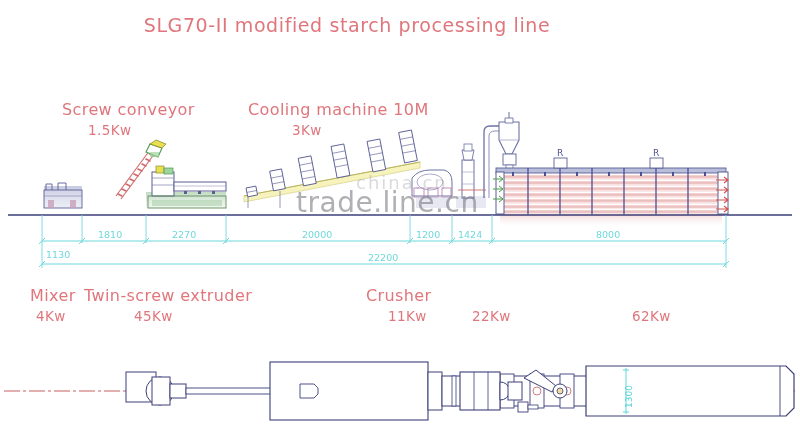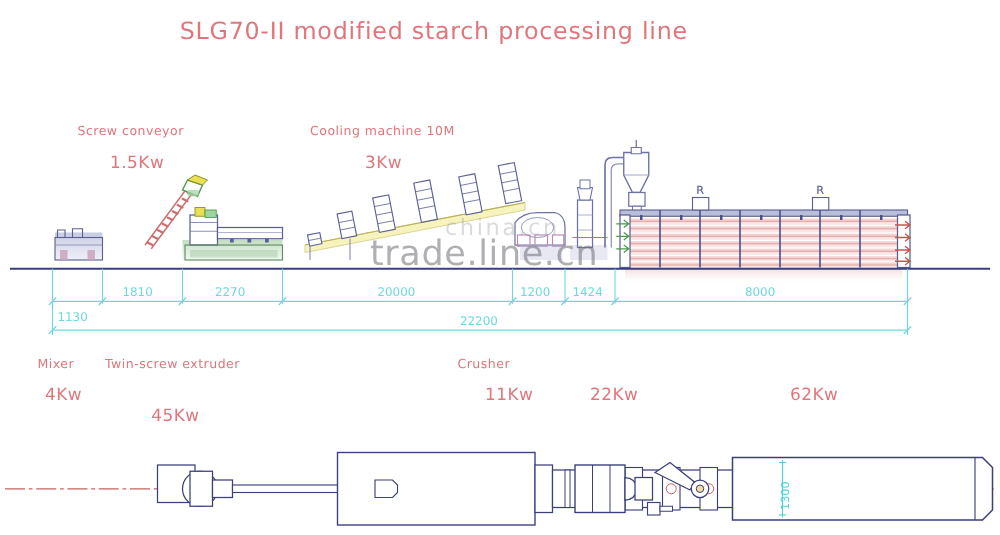"Screw conveyor" .eq-name { font-size: 10px -> 16px }
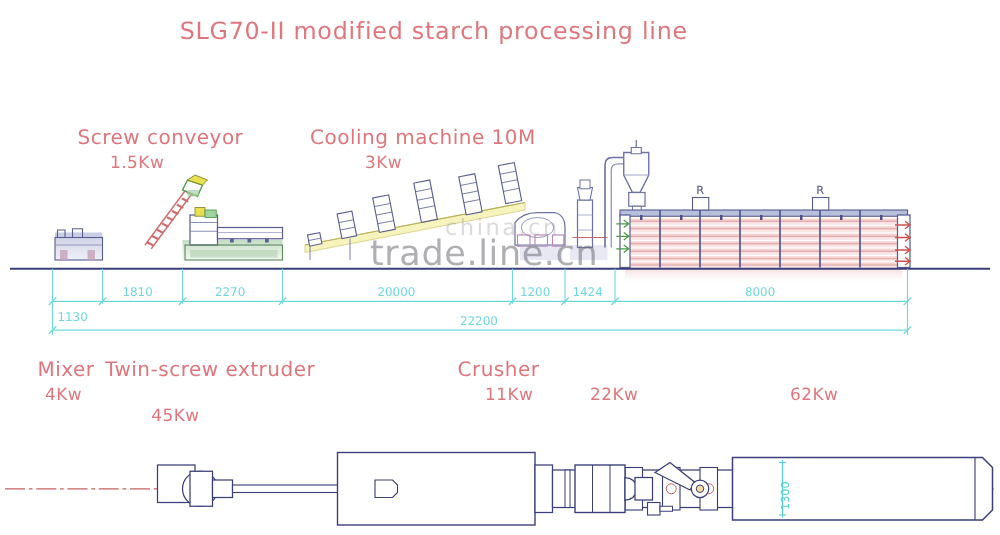"45Kw" div.lbl { left: 121px -> 134px; margin-top: 17px -> none }
